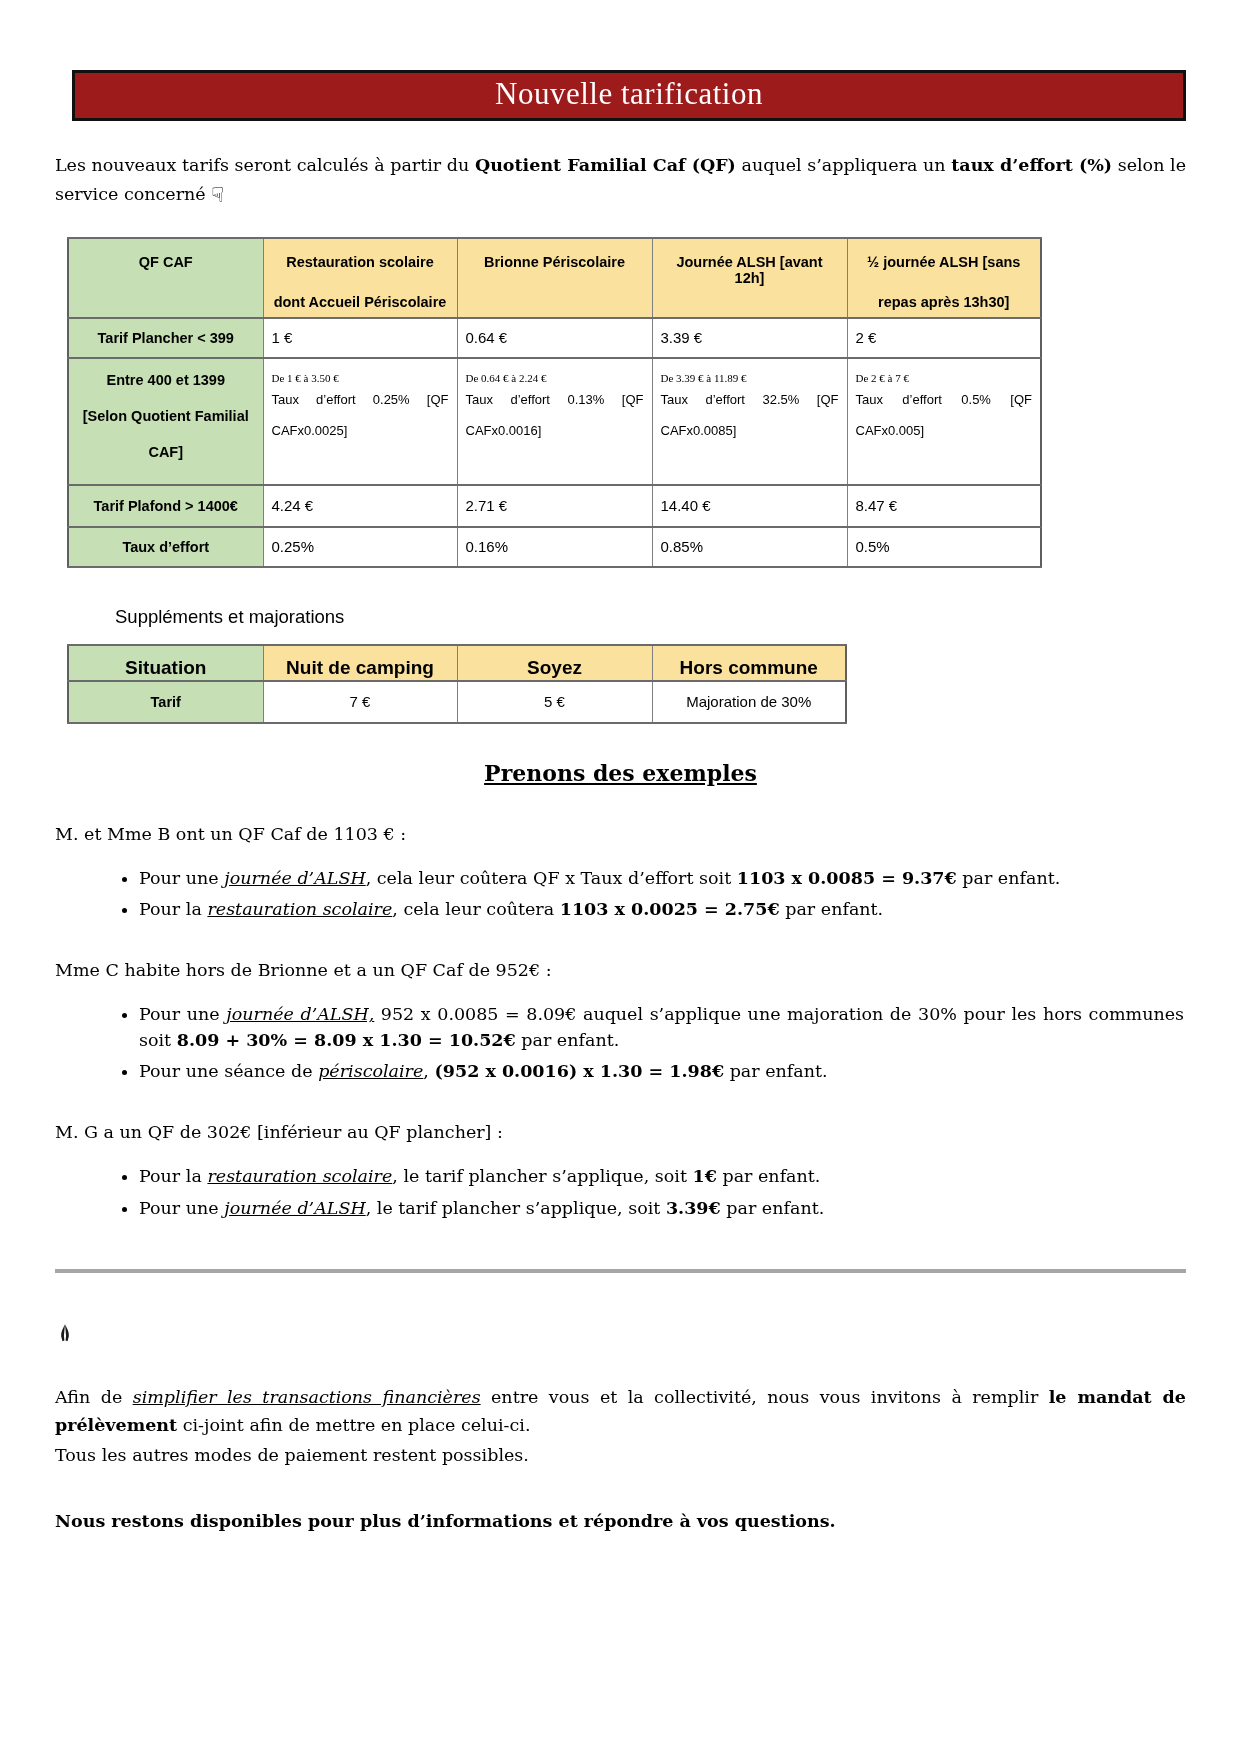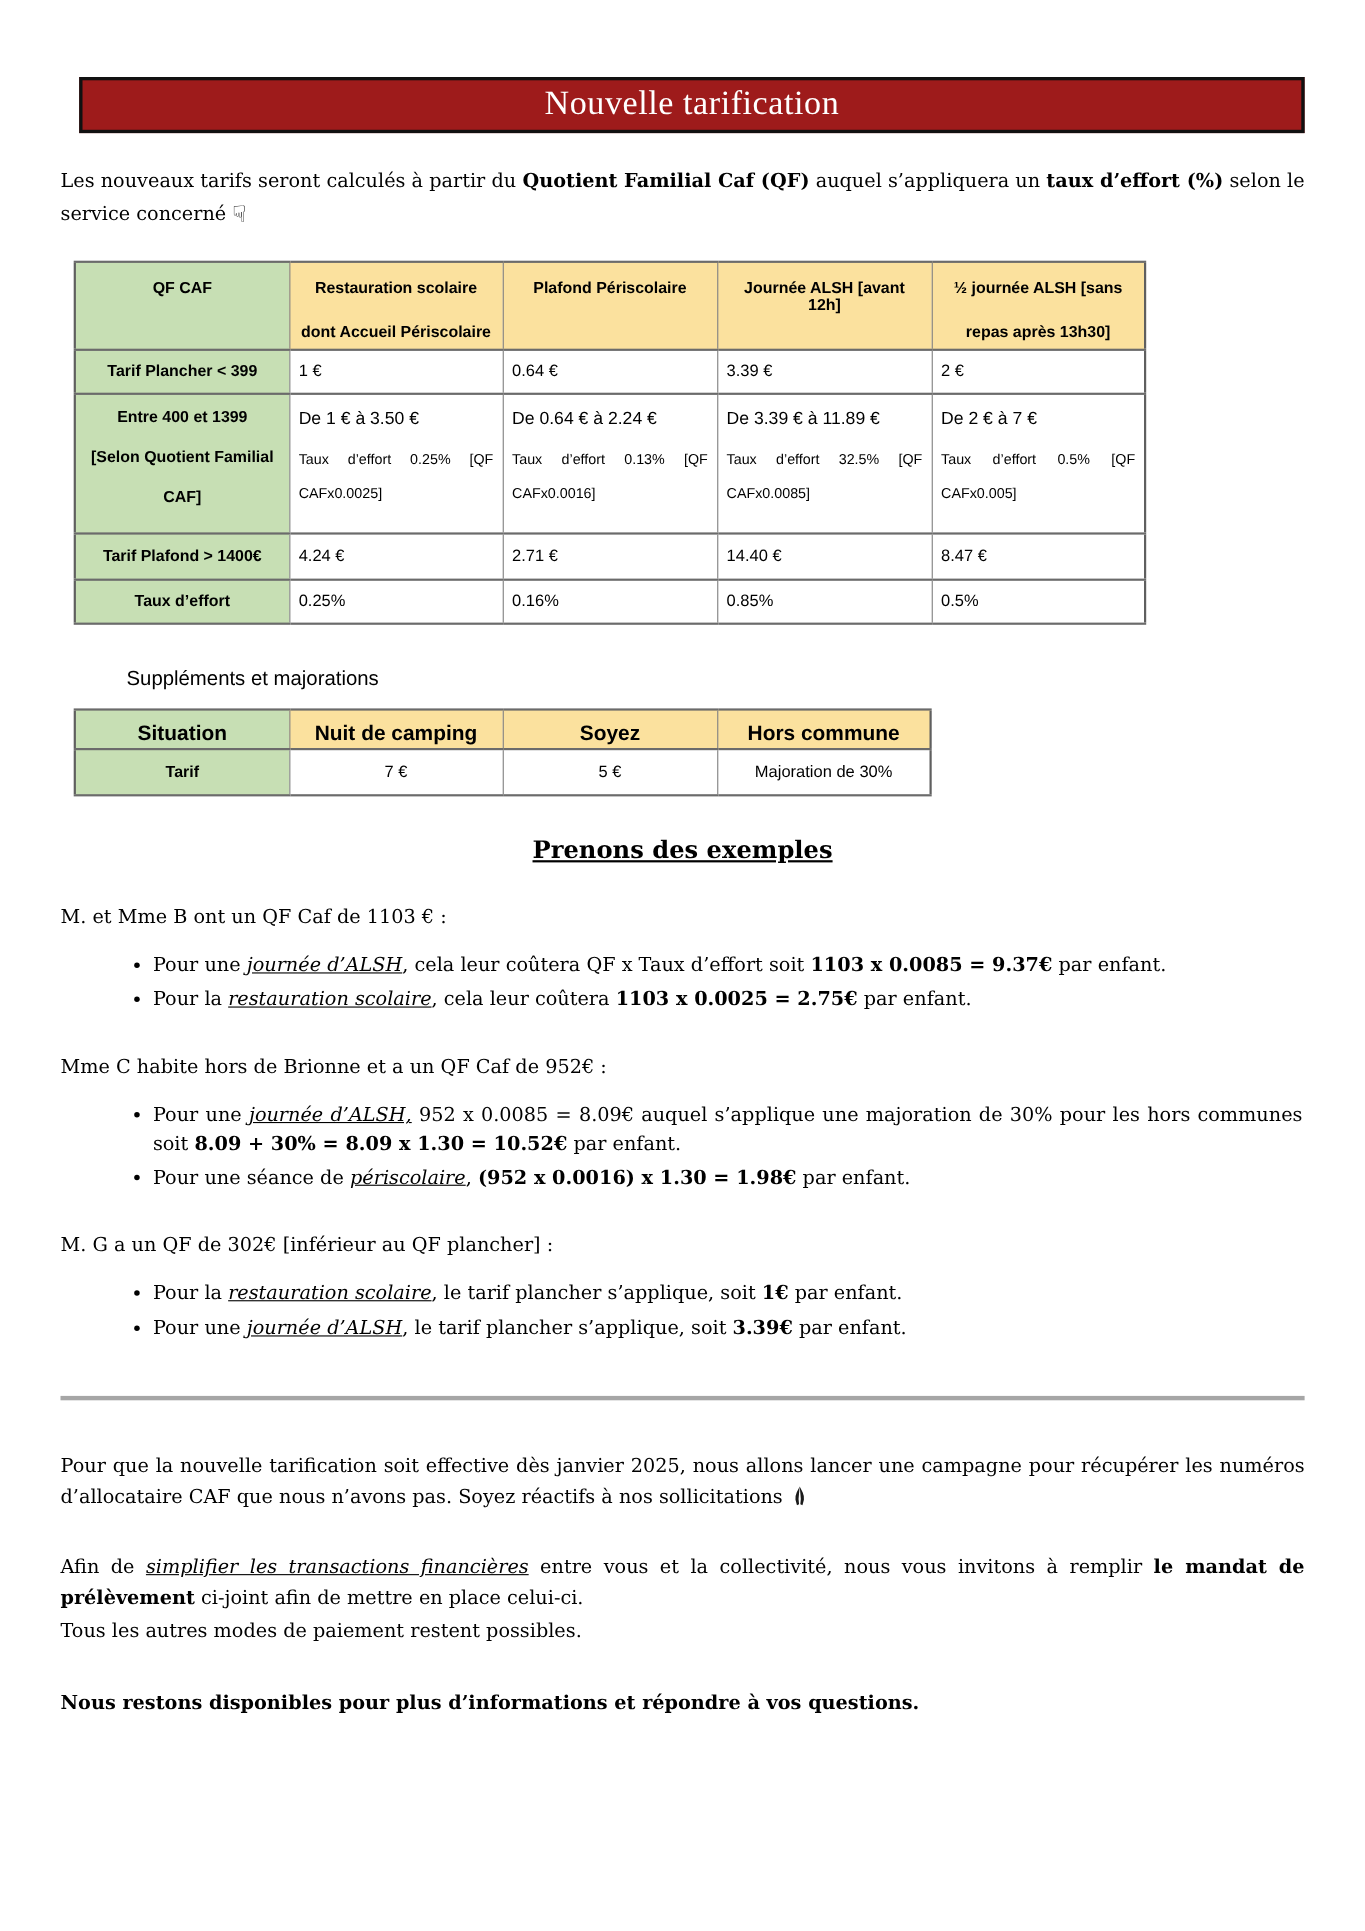"Plafond Périscolaire" th { text: Plafond -> Brionne }
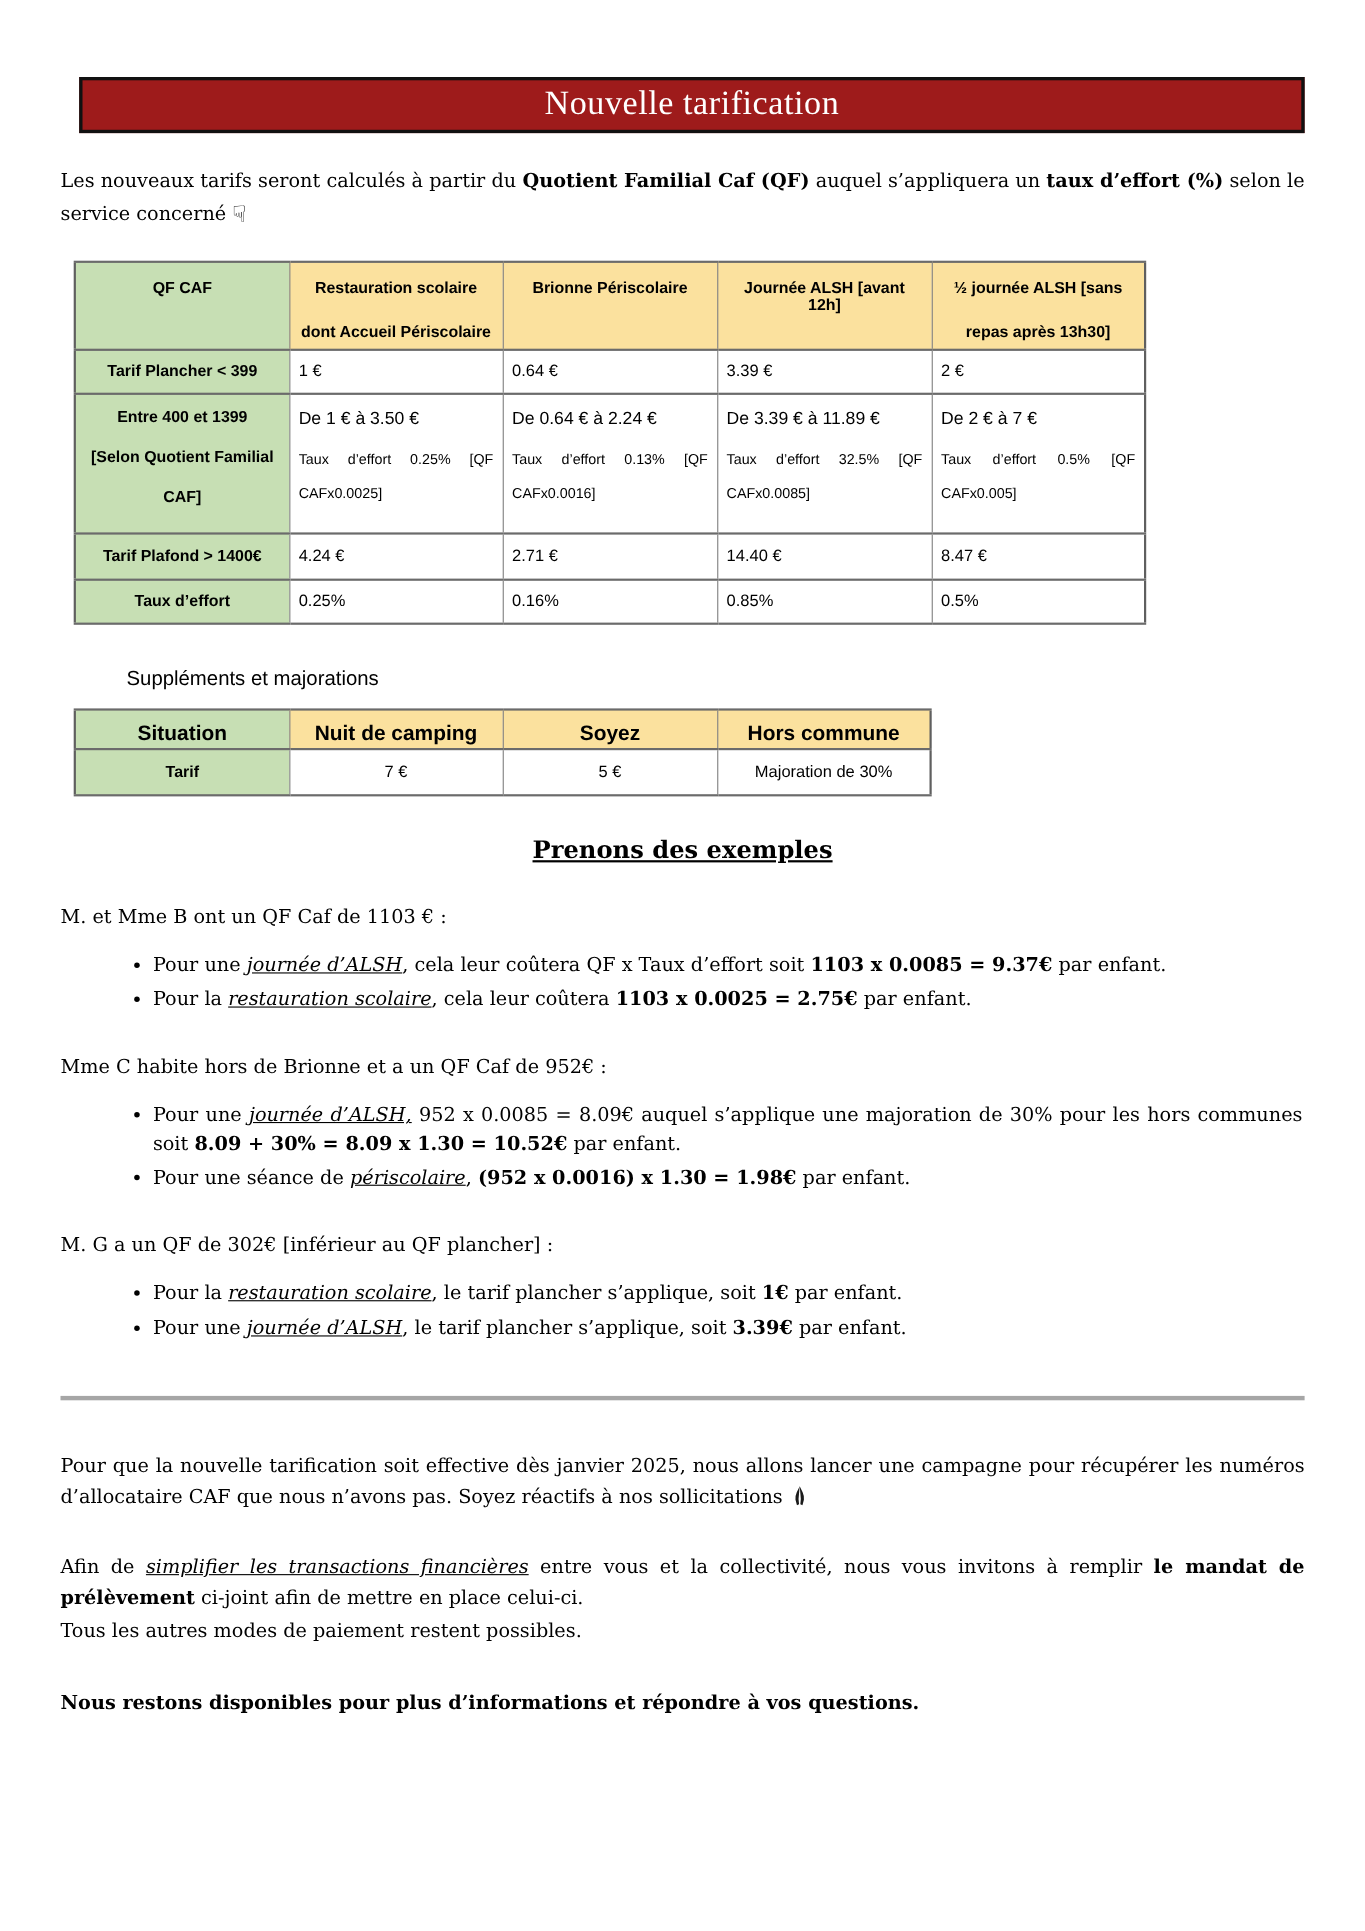"De 1 € à 3.50" .range { font-family: none -> Liberation Serif, serif; font-size: 16px -> 11px; margin-bottom: 12px -> none }
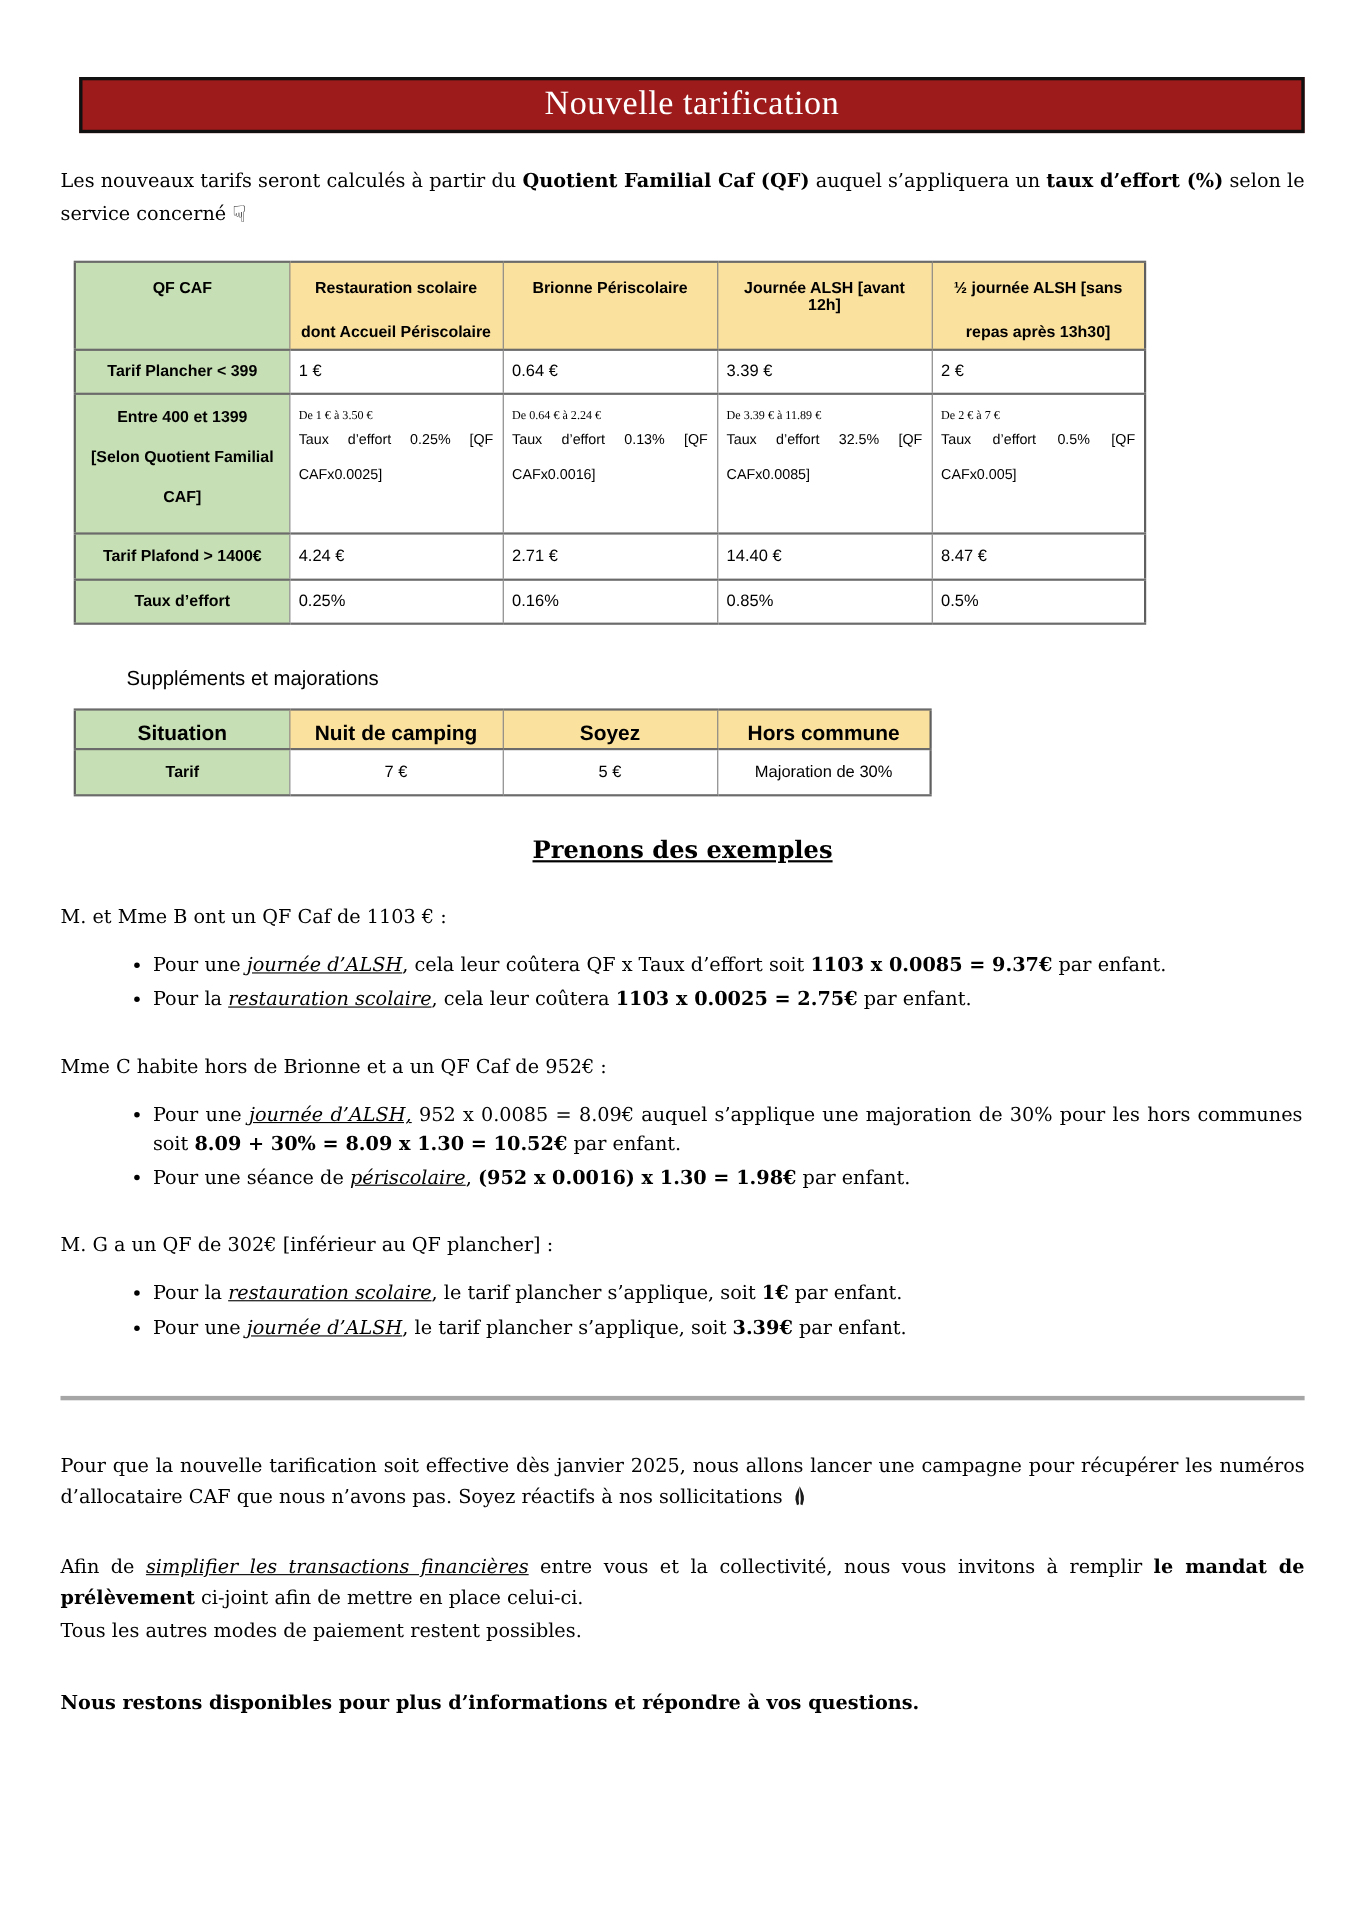"Pour que la nouvelle tarification" span { html: <span>Pour que la nouvelle tarification soit effective dès janvier 2025, nous allons lancer une campagne pour récupérer les numéros d’allocataire CAF que nous n’avons pas. Soyez réactifs à nos sollicitations </span> -> none }
